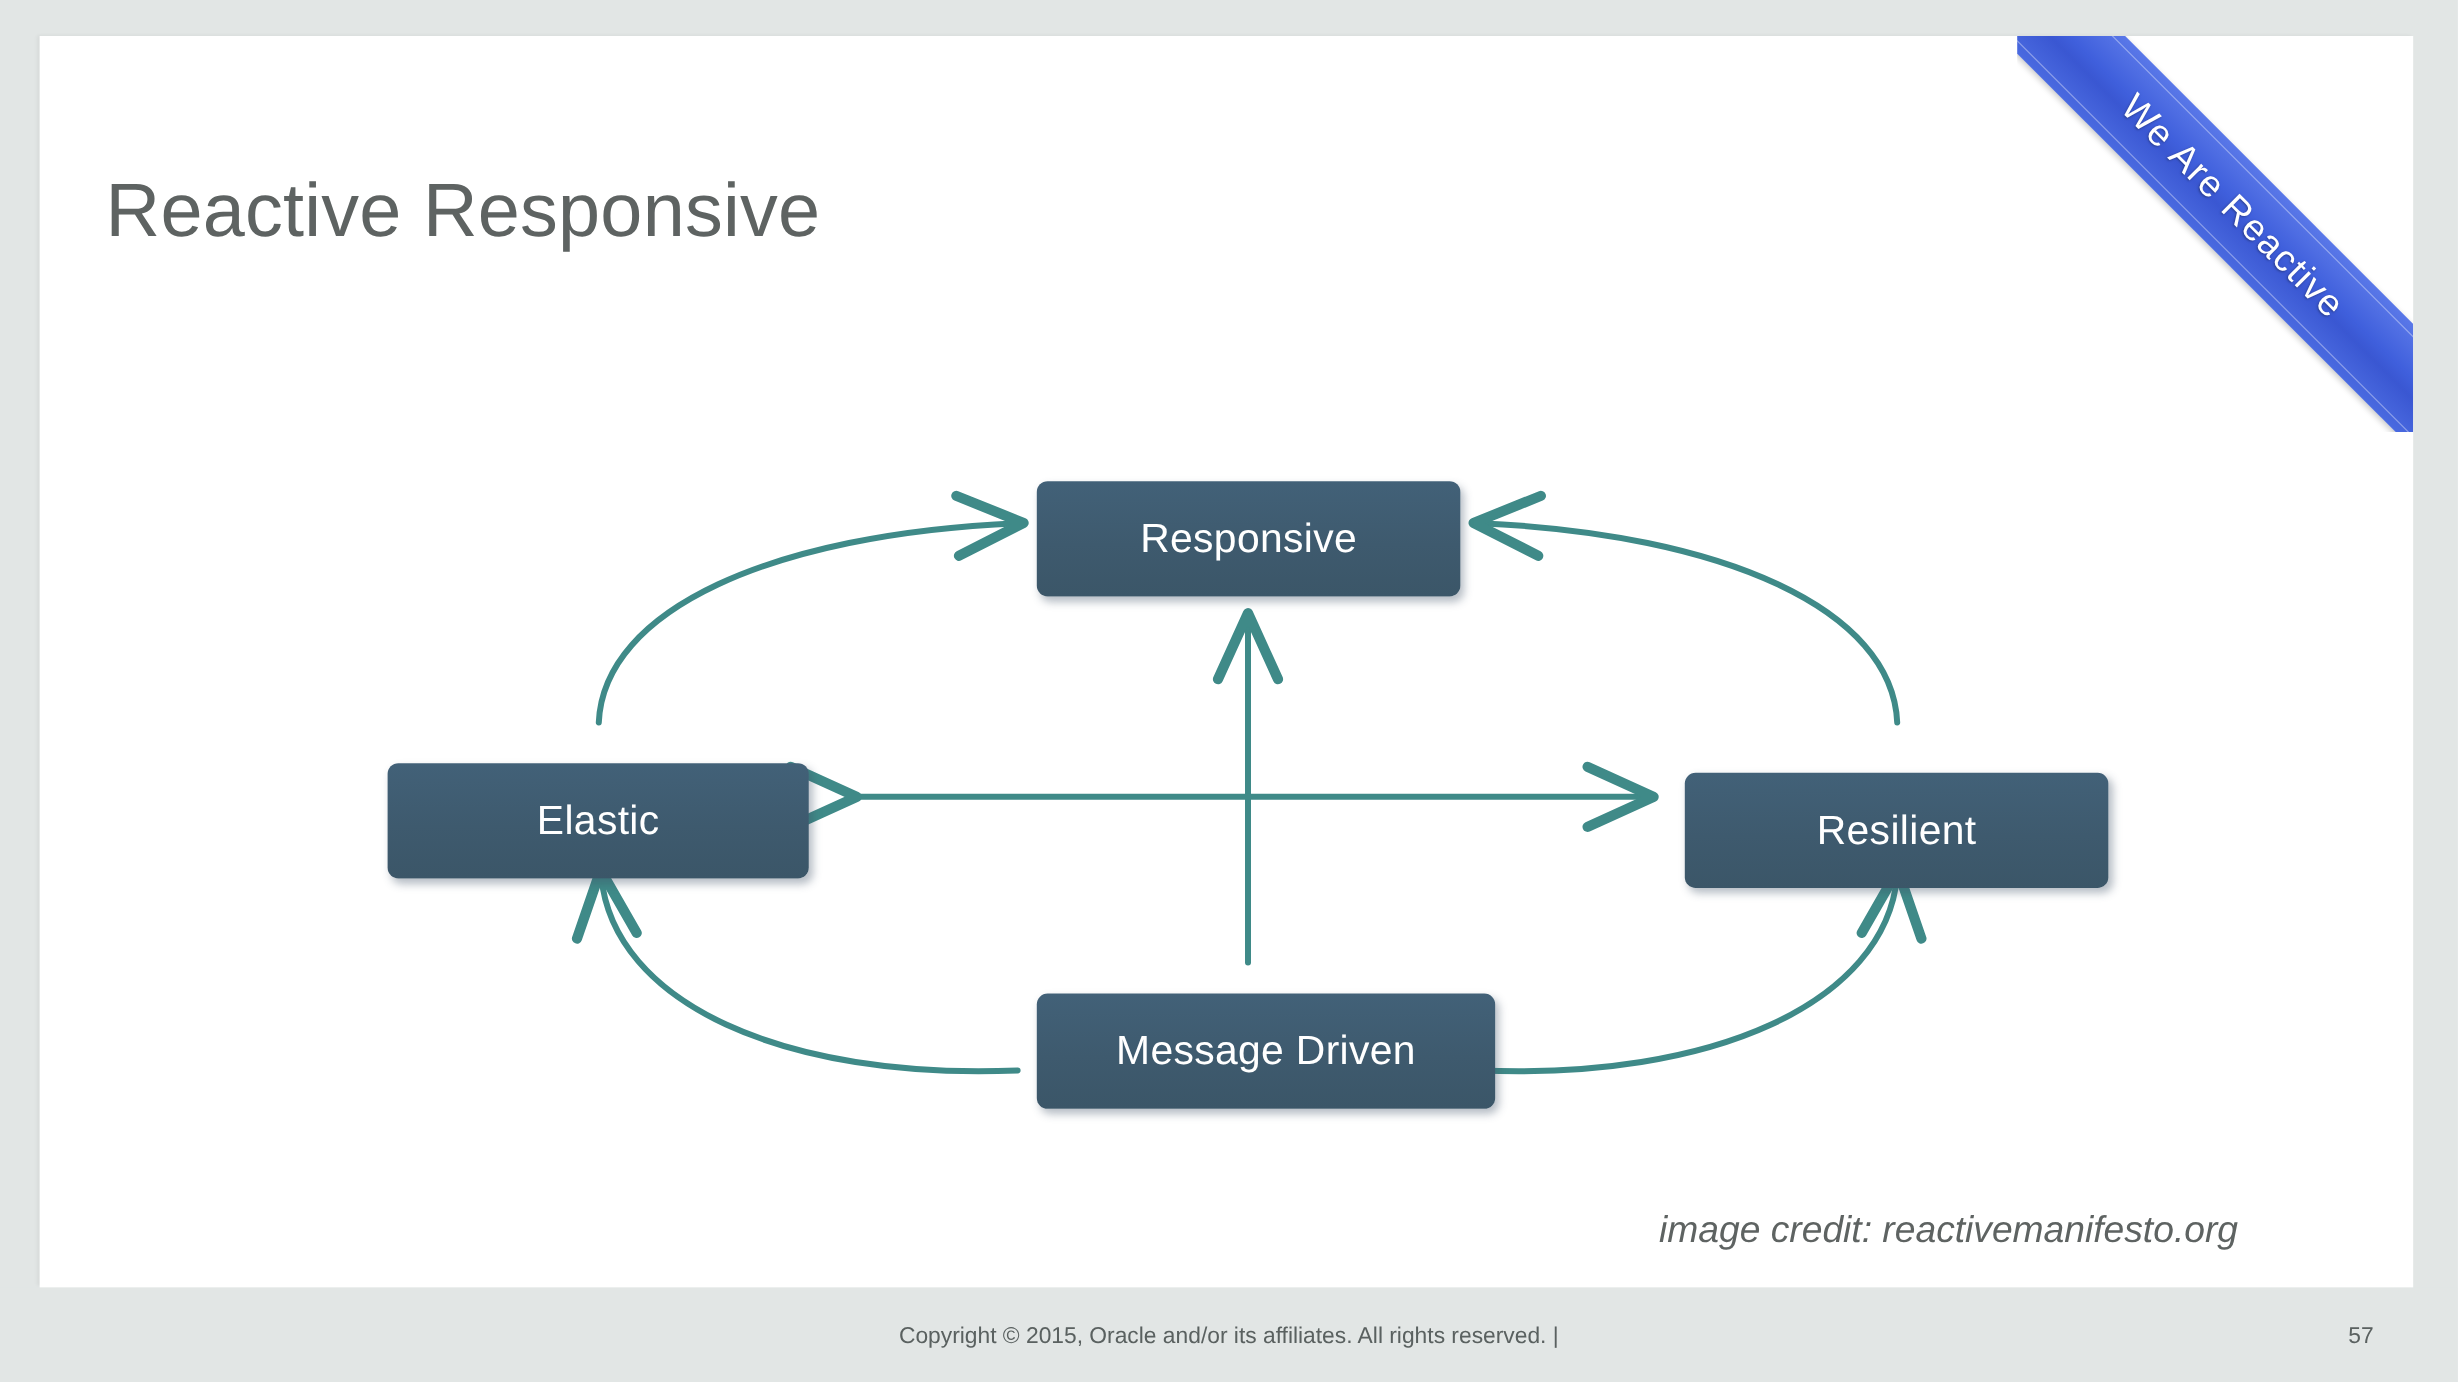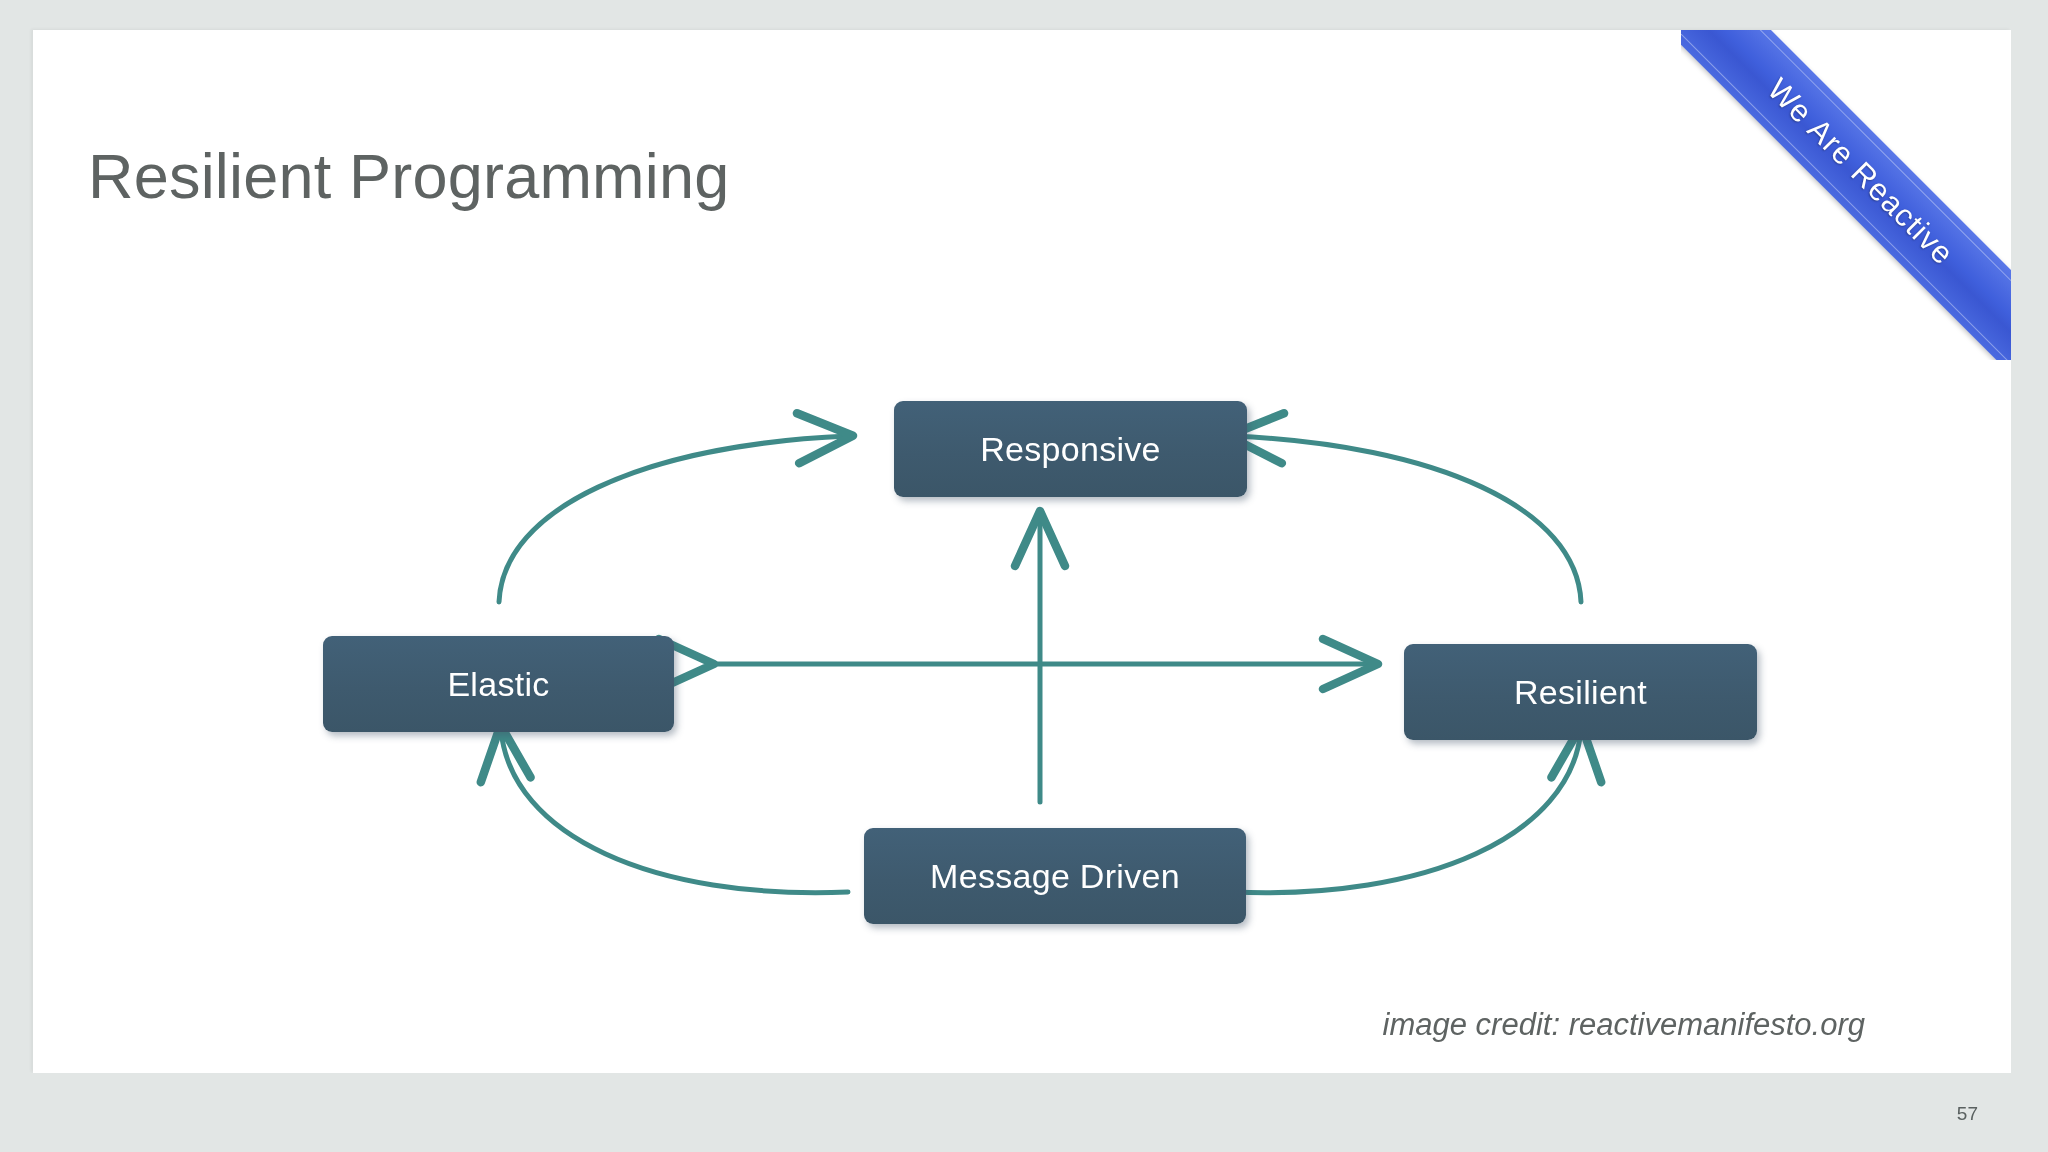"Resilient Programming" h1 { text: Resilient Programming -> Reactive Responsive }
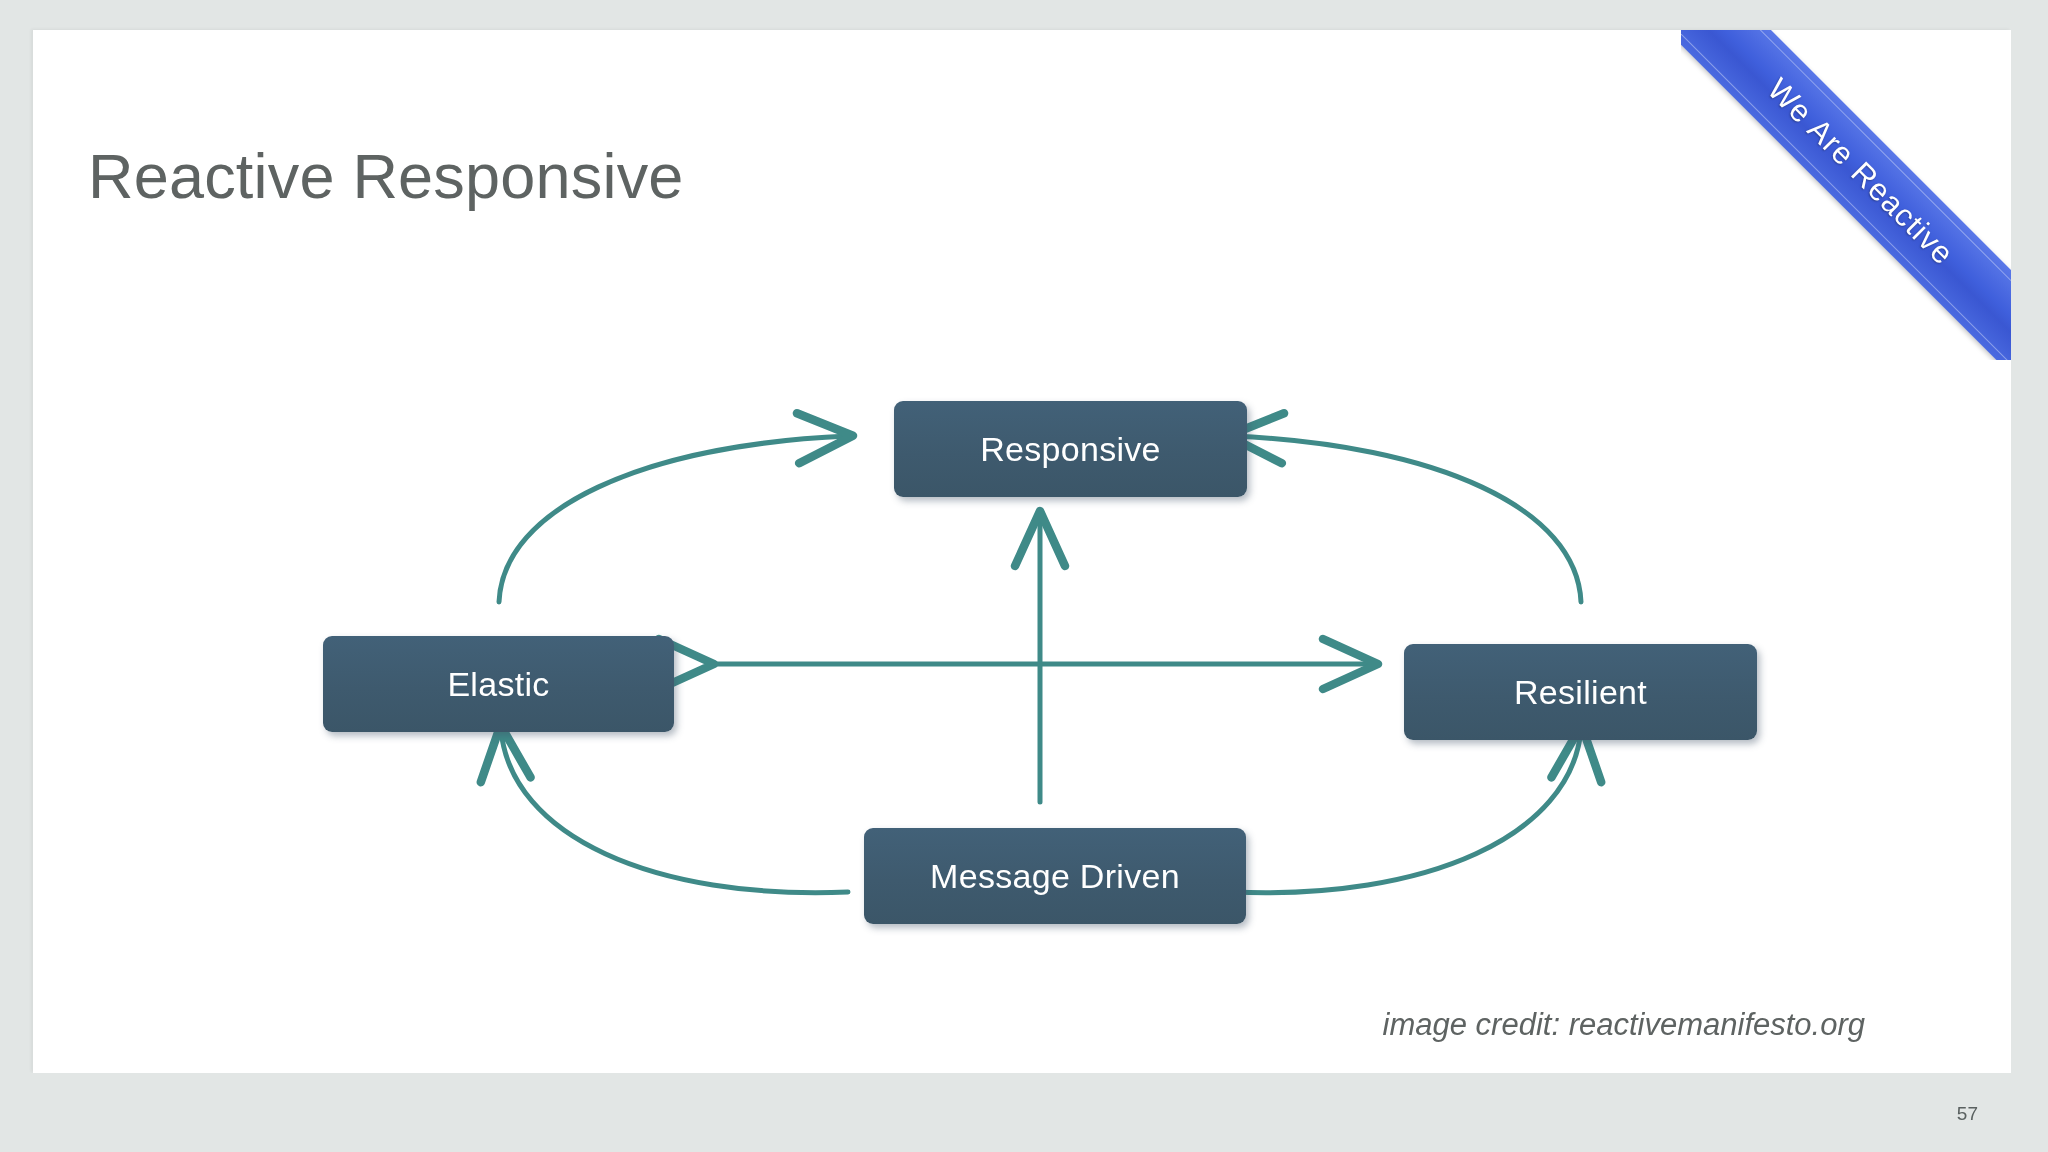"Responsive" #node-responsive { margin-left: 30px -> none }
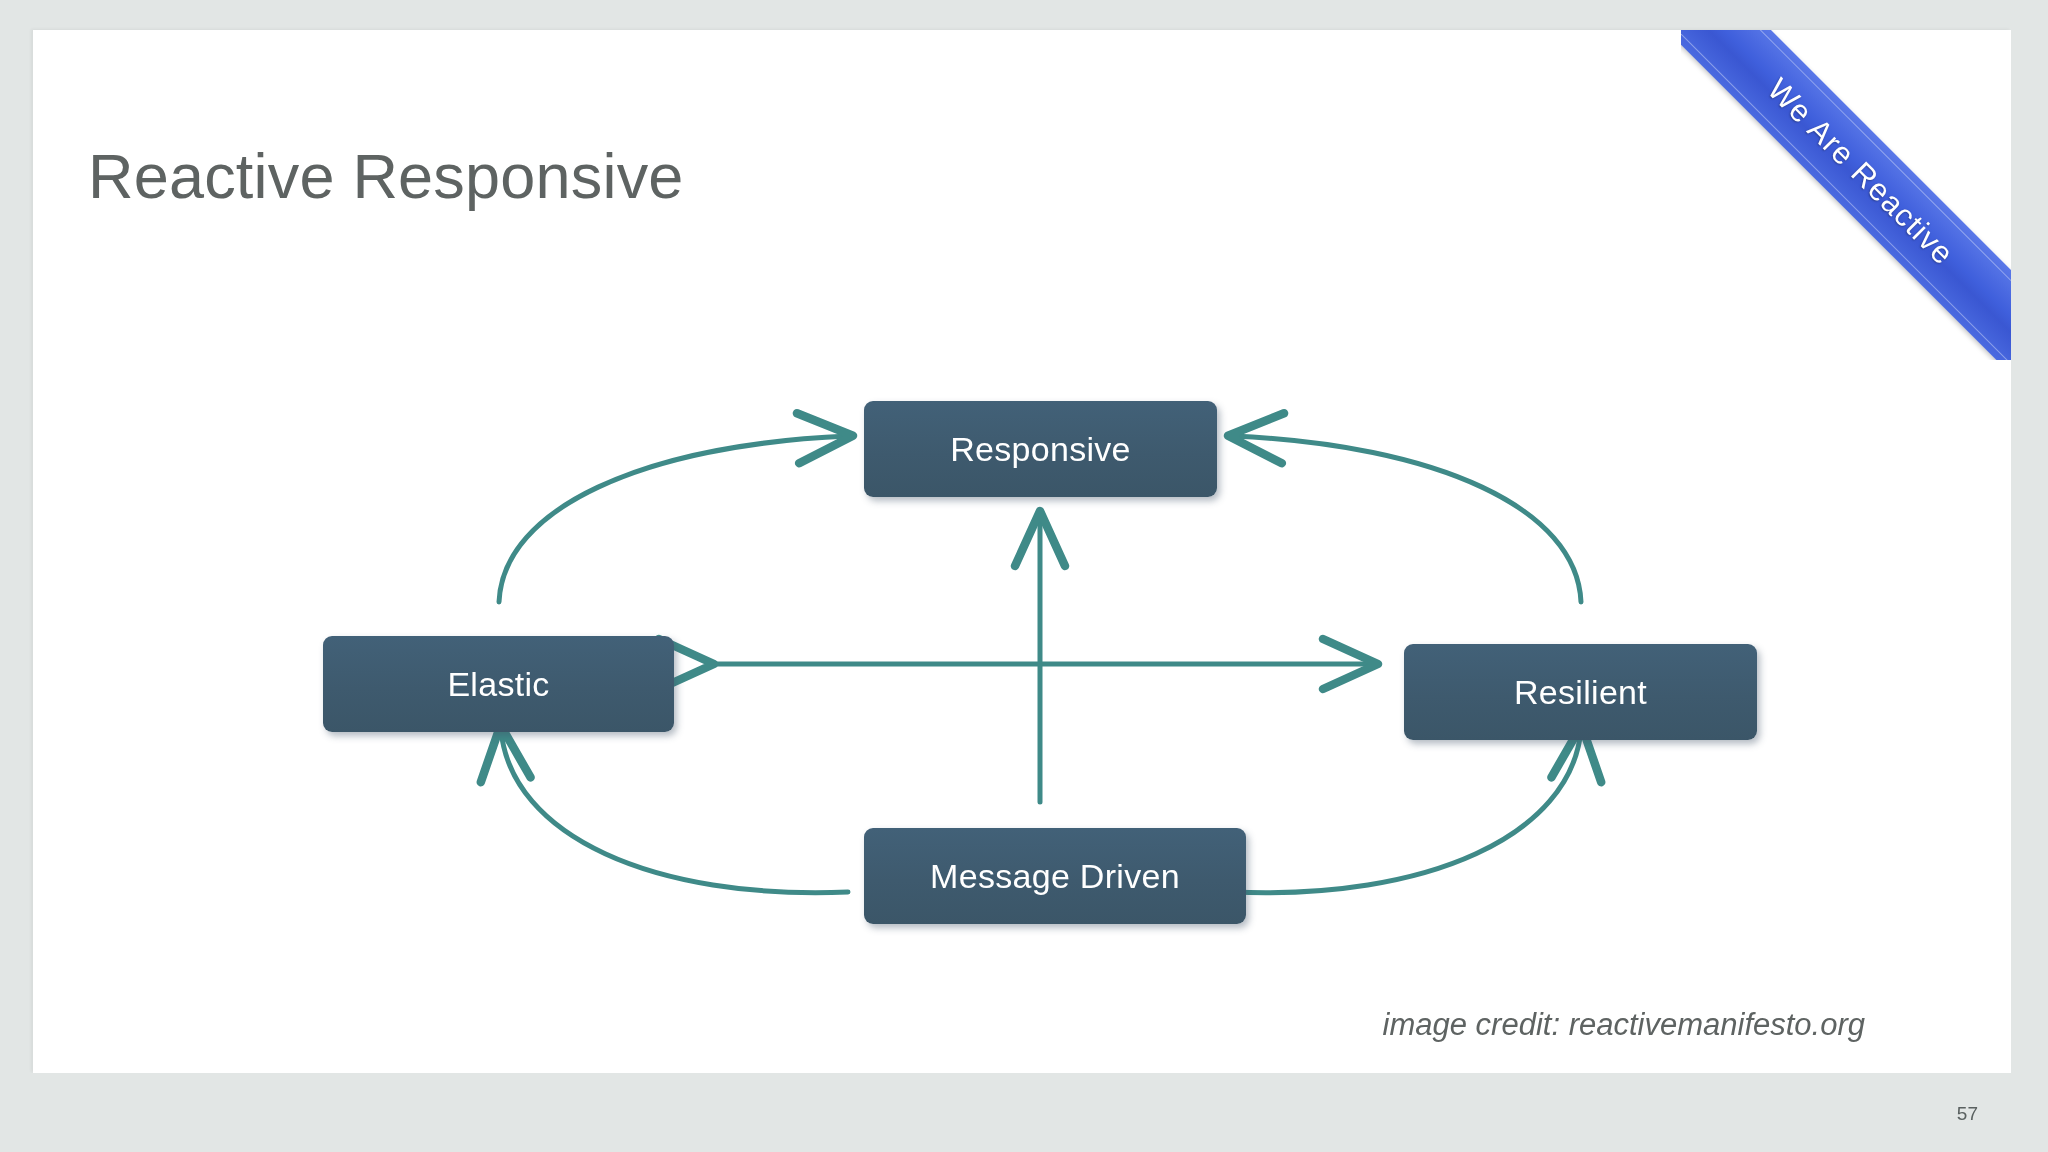"Copyright © 2015, Oracle and/or" span { html: none -> <span>Copyright © 2015, Oracle and/or its affiliates. All rights reserved. |</span> }
